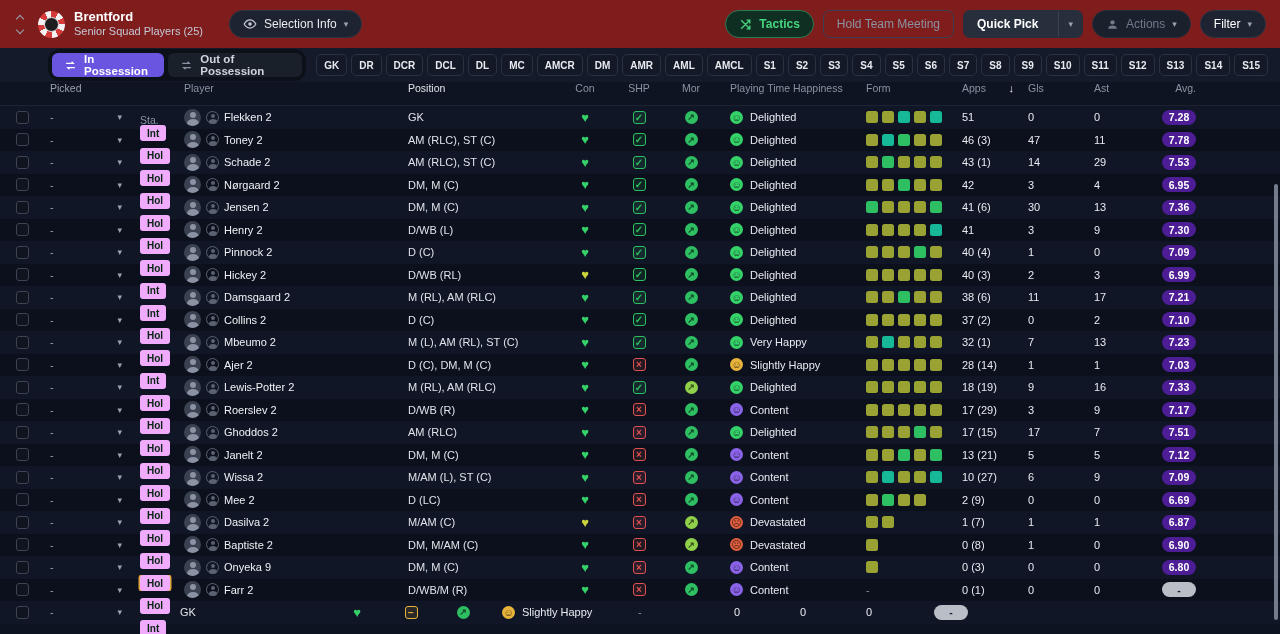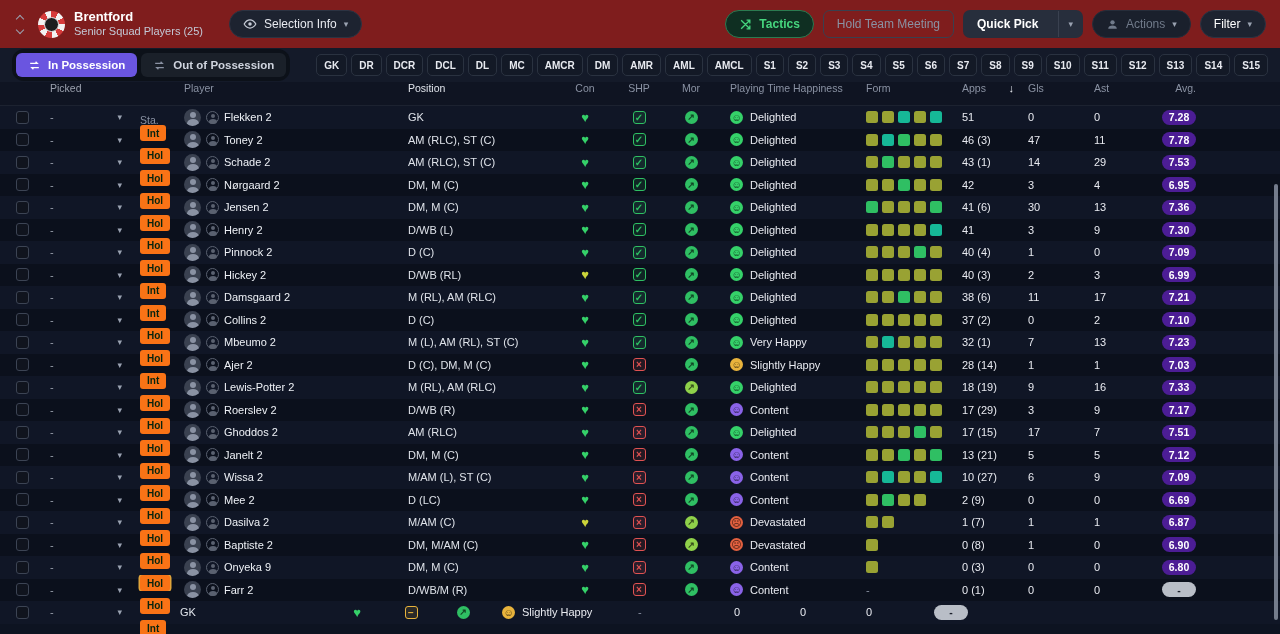"In Possession" .tabs { margin-left: none -> 36px }
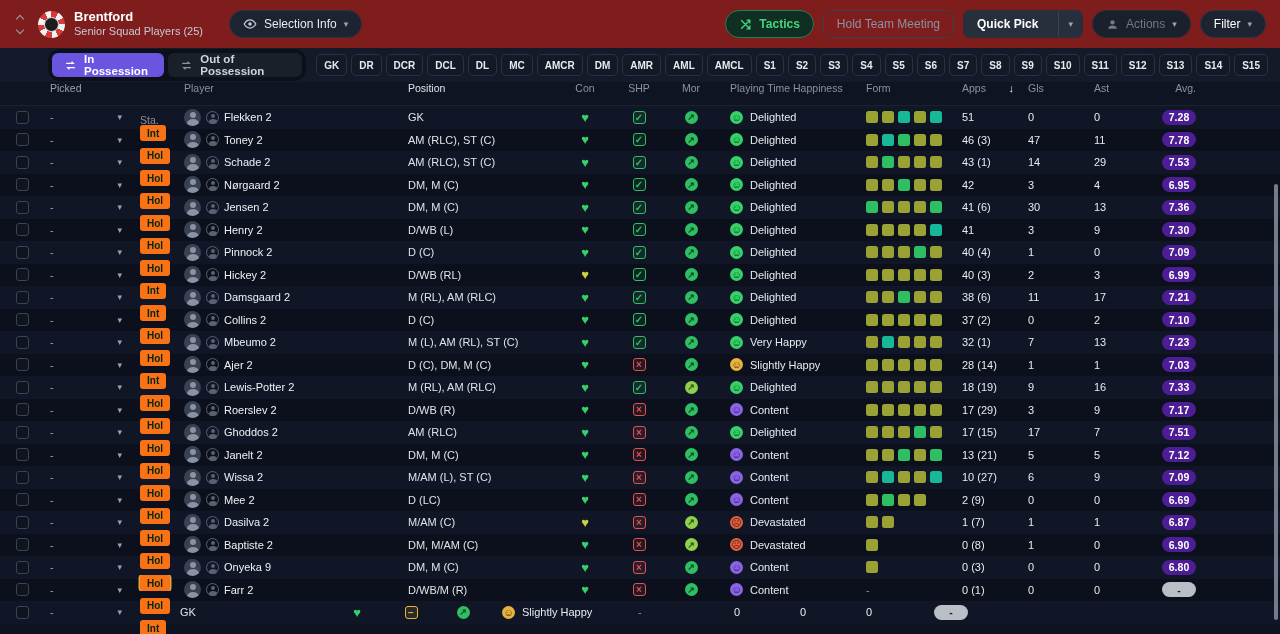"Int" .sta-badge { background: #f97316 -> #f0abfc }
